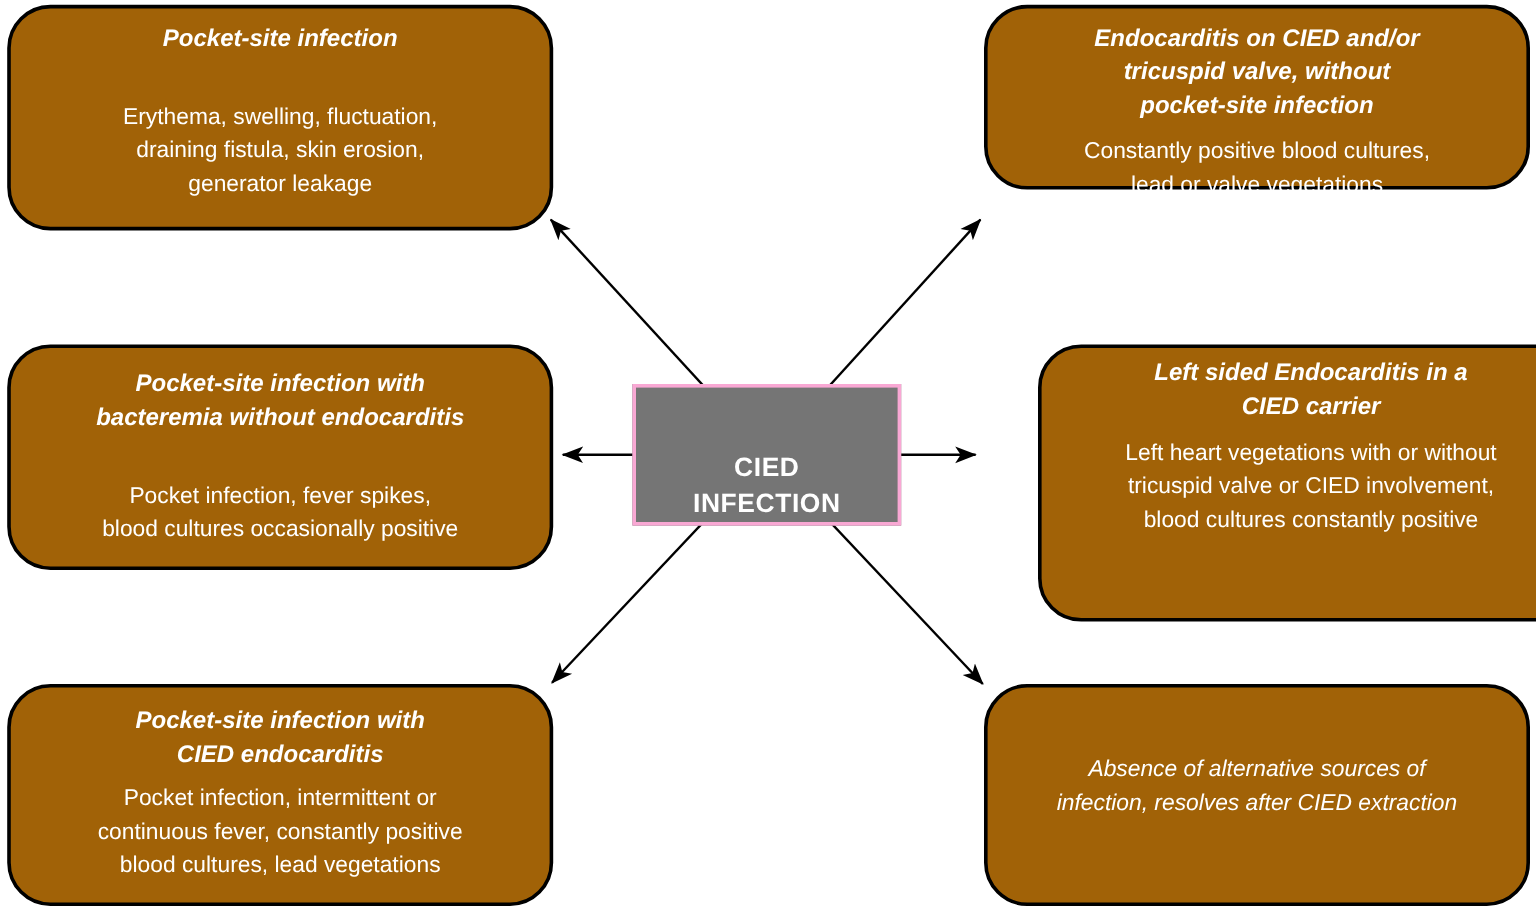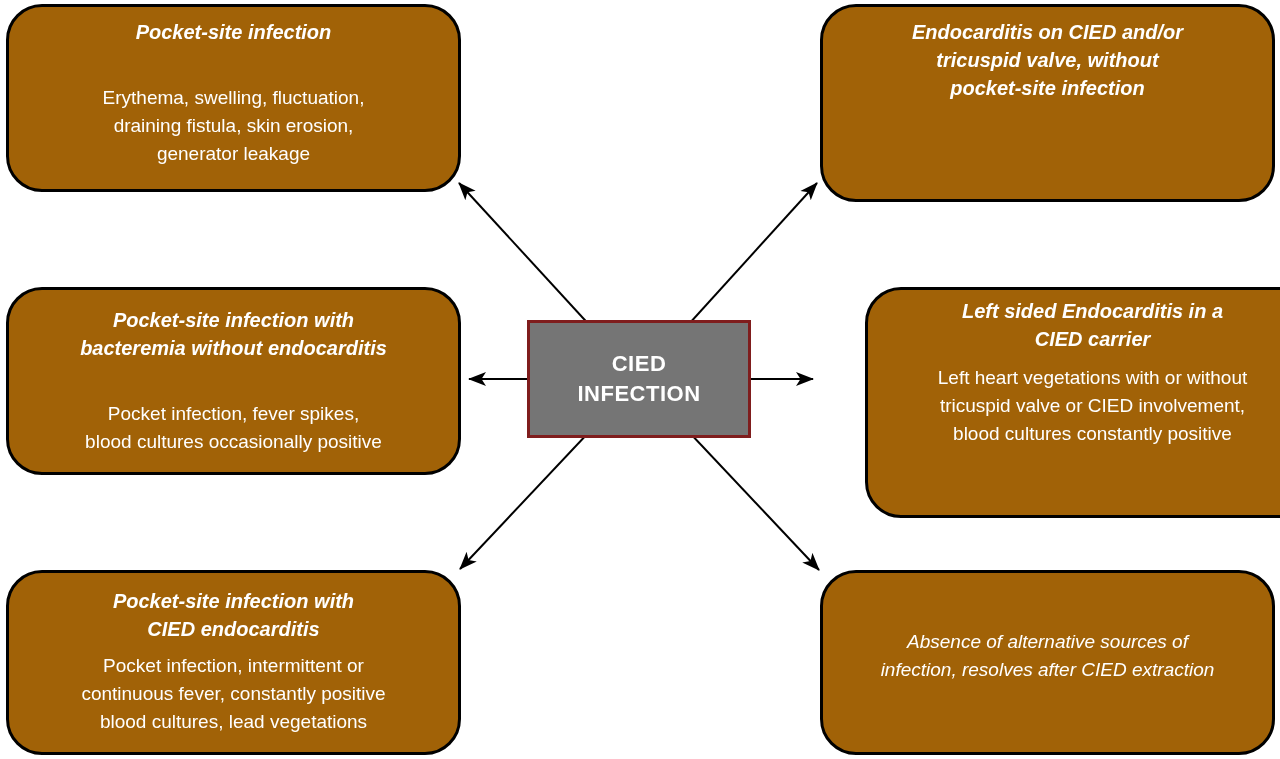"Endocarditis on CIED and/or" .n-tr { height: 198px -> 154px }
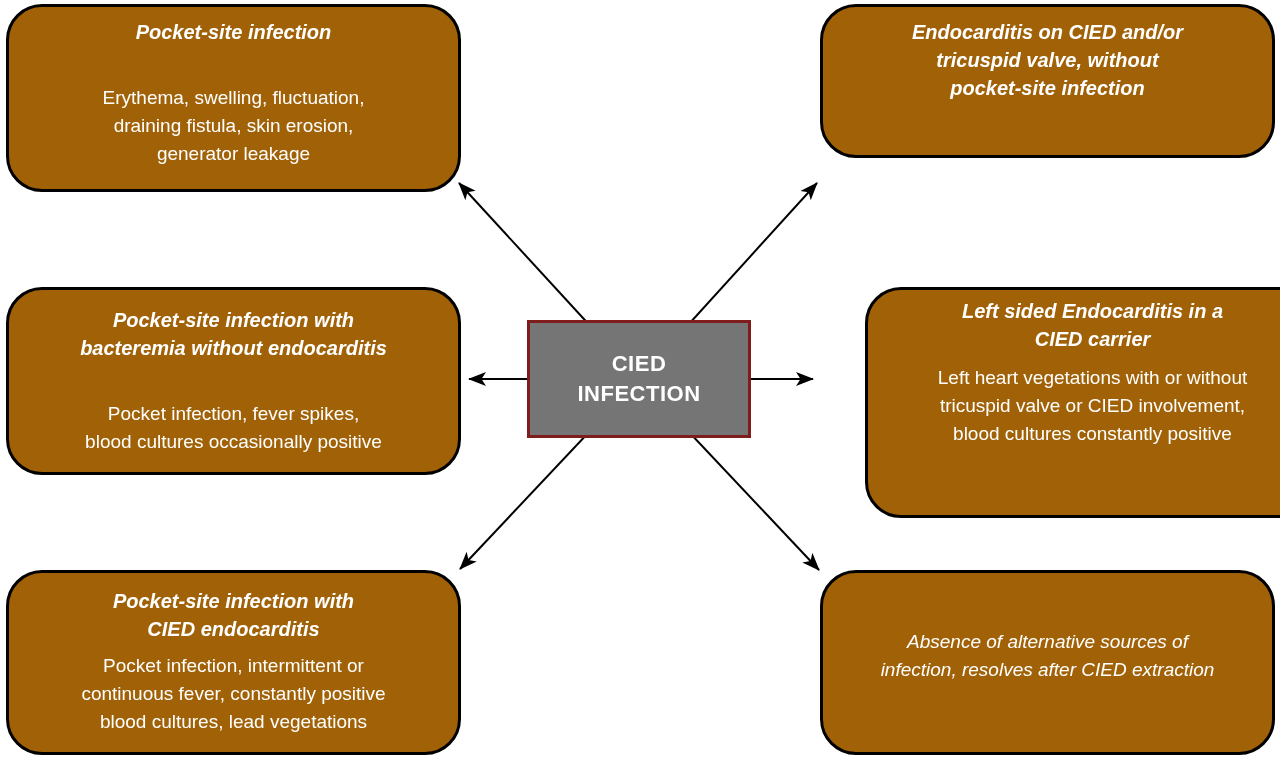"Constantly positive blood cultures," div.body { html: none -> <div>Constantly positive blood cultures, lead or valve vegetations</div> }
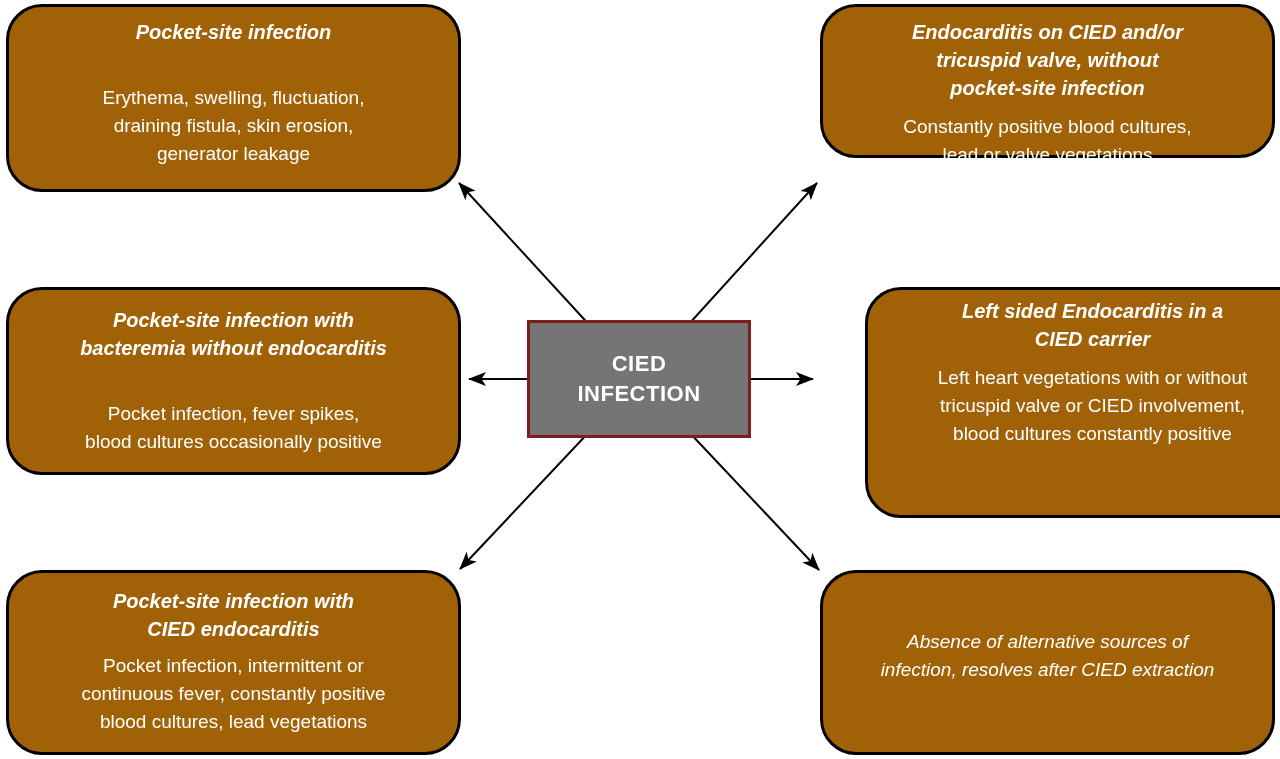"CIED" .center-box { align-items: center -> flex-end; border: 3px solid #7f1d1d -> 3px solid #f9a8d4 }
